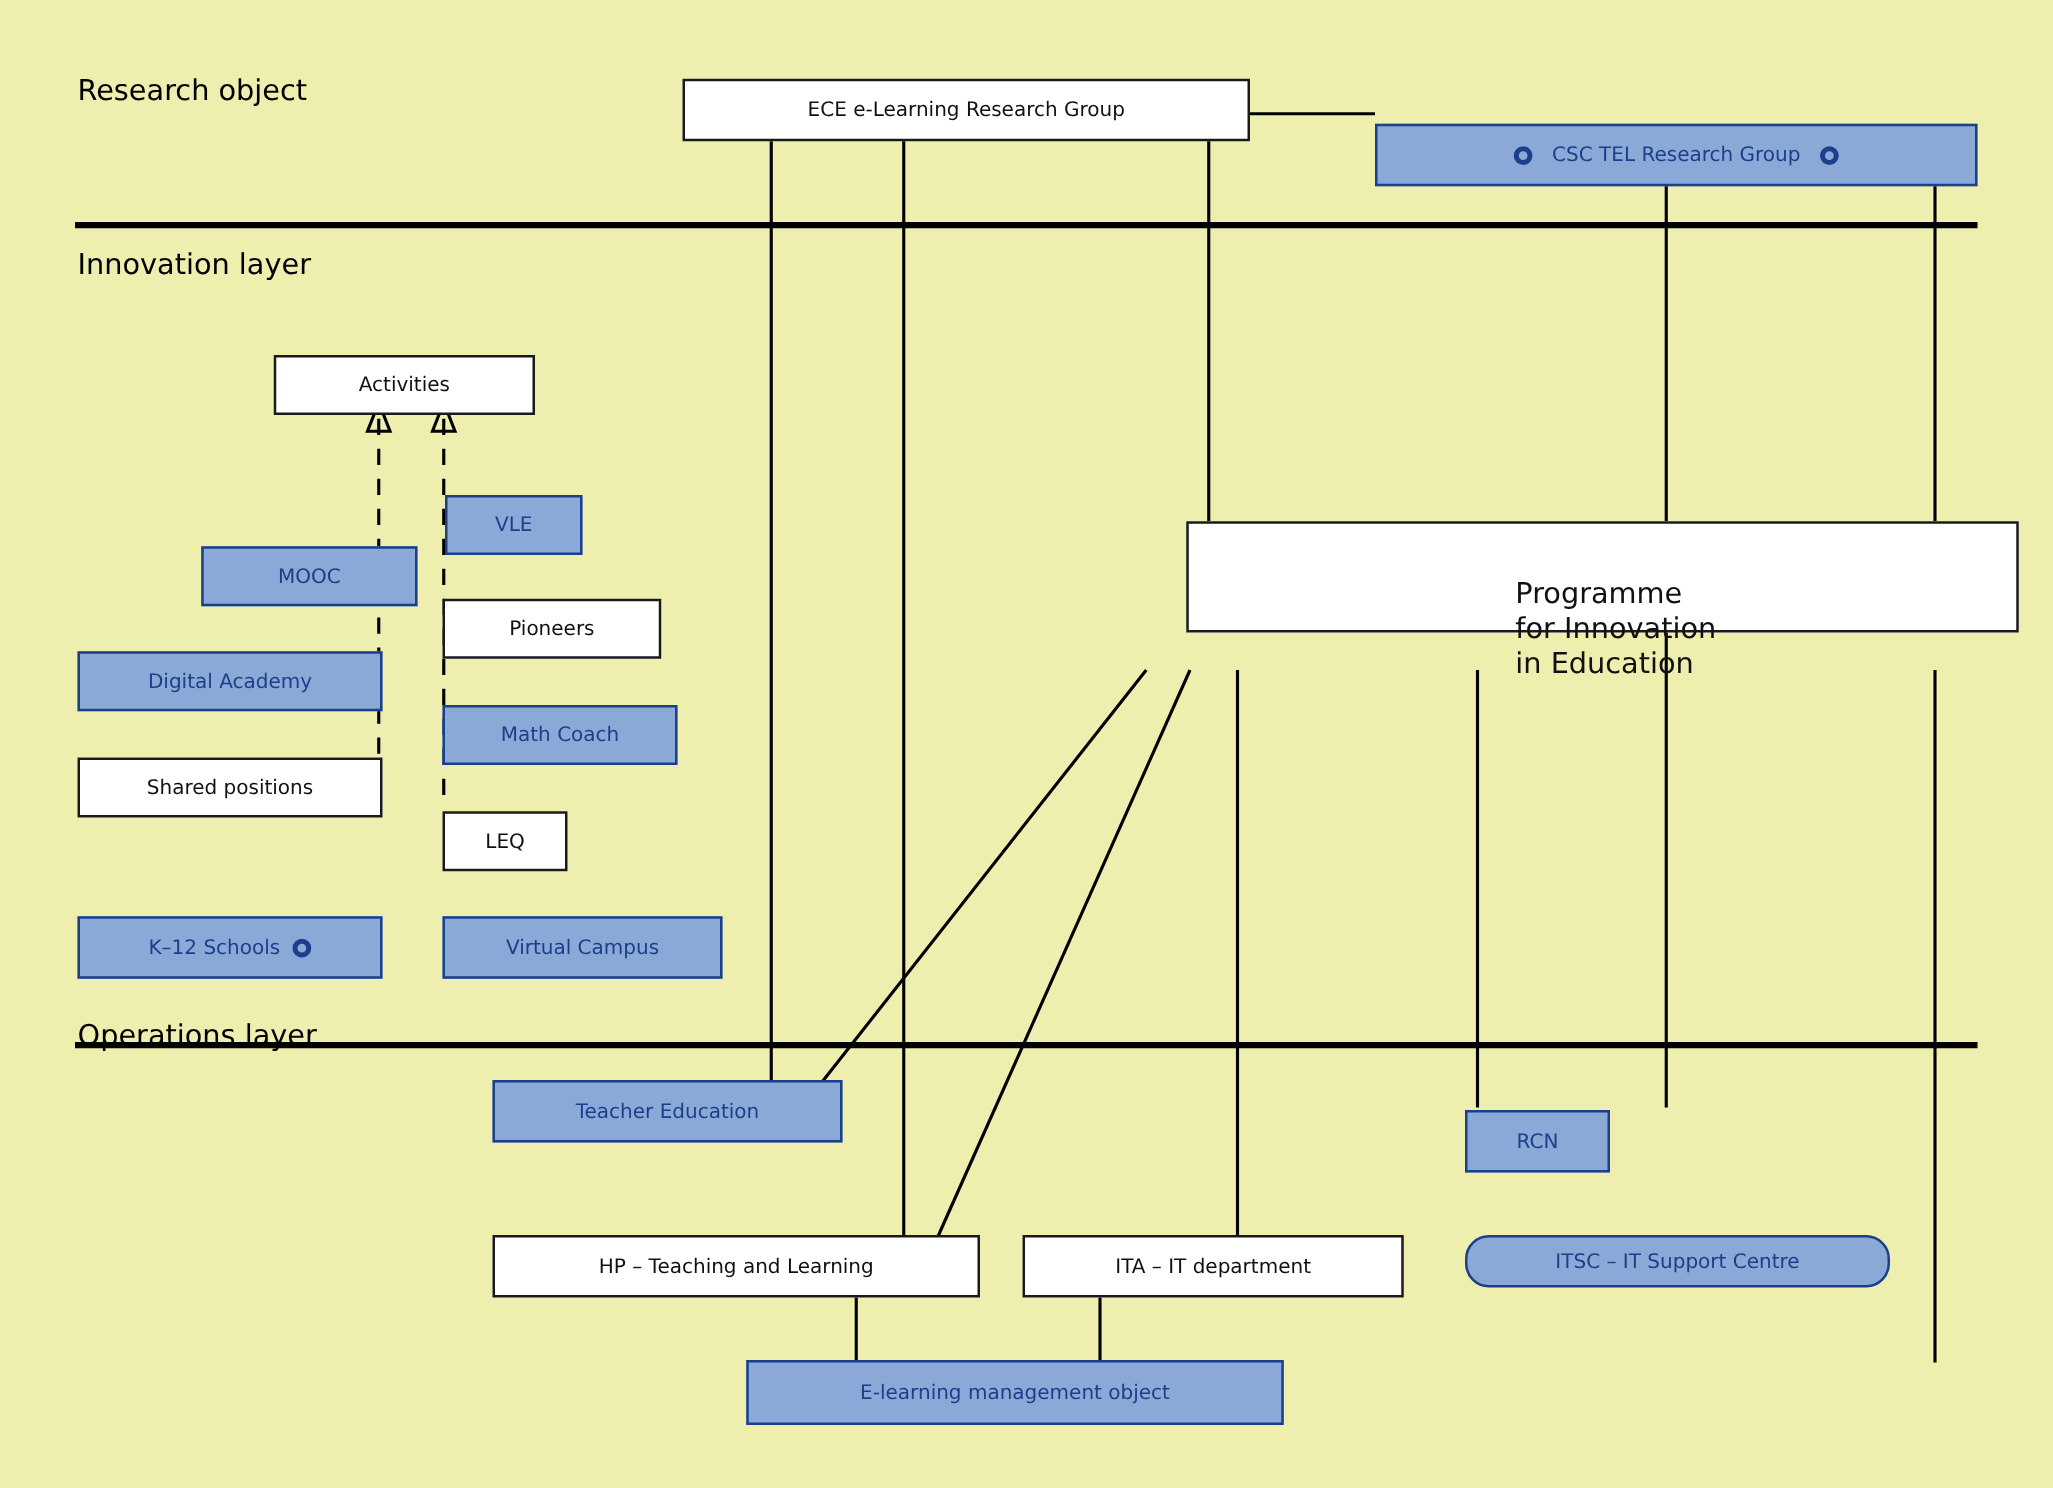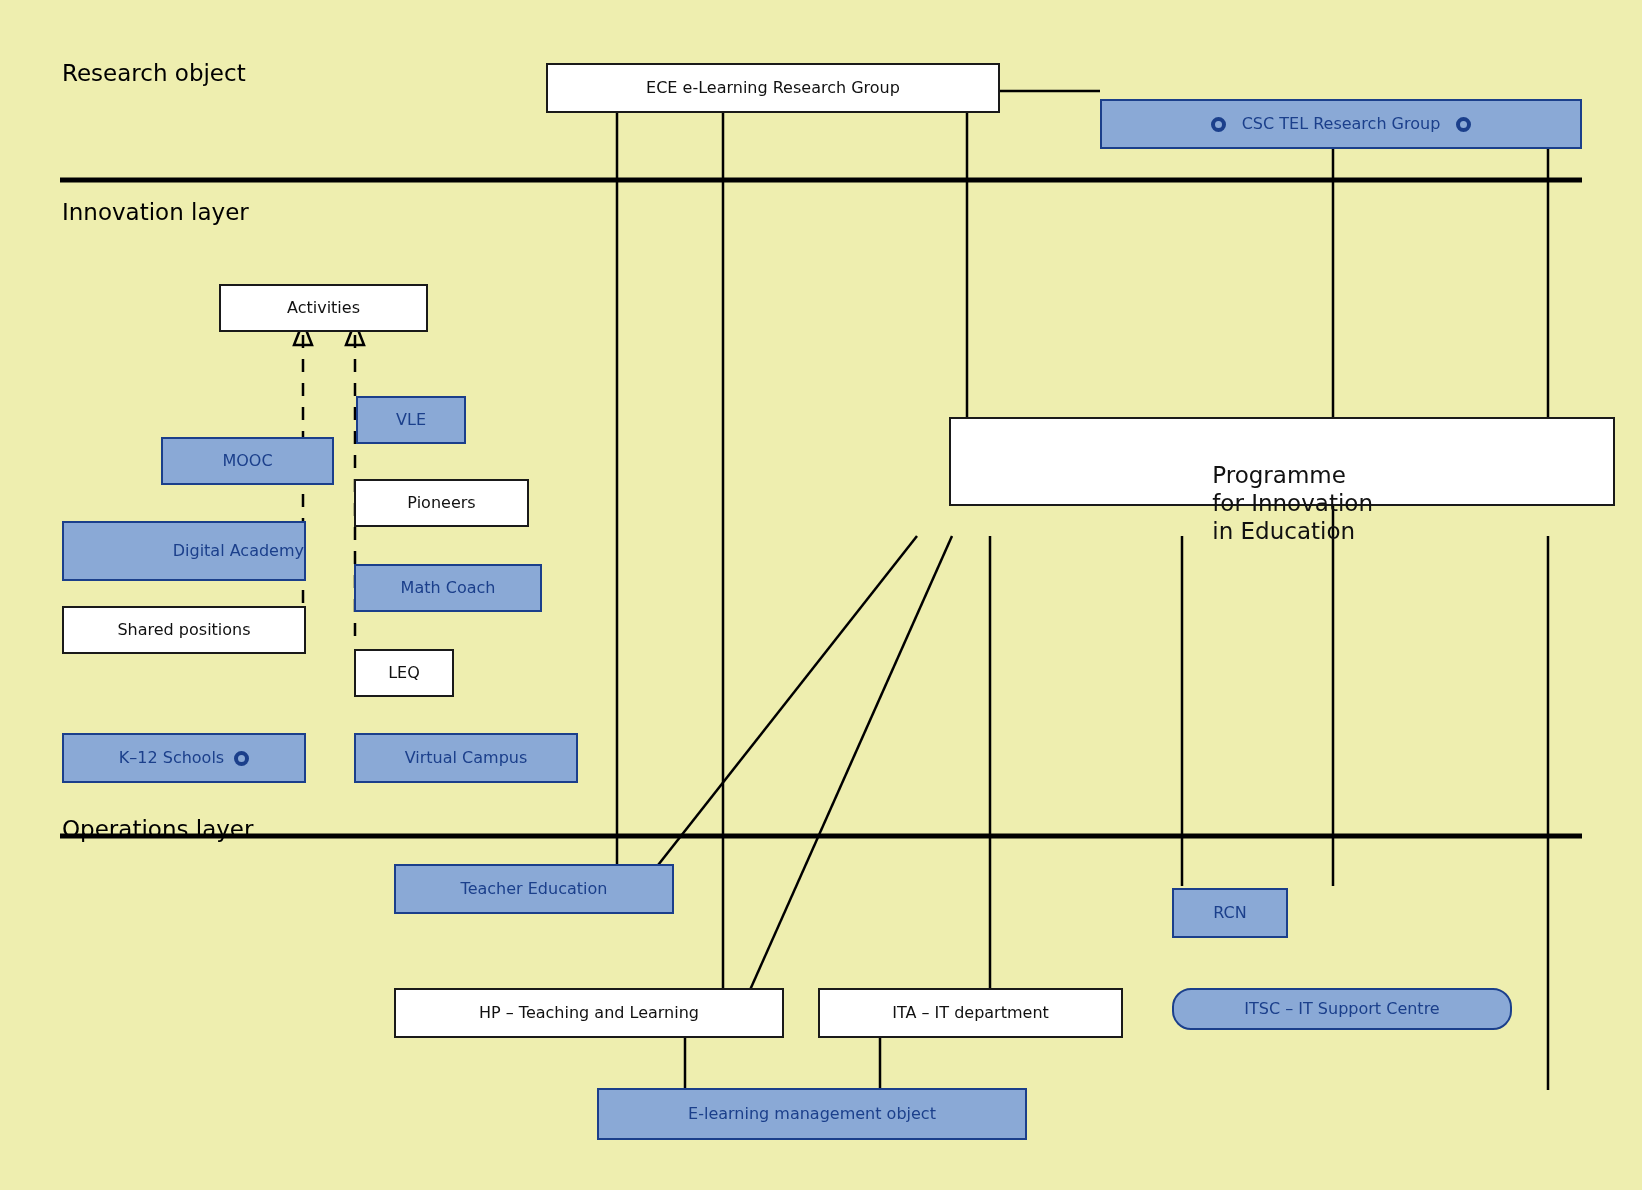"Digital Academy" div.node { height: 60px -> 48px; justify-content: flex-end -> none }
